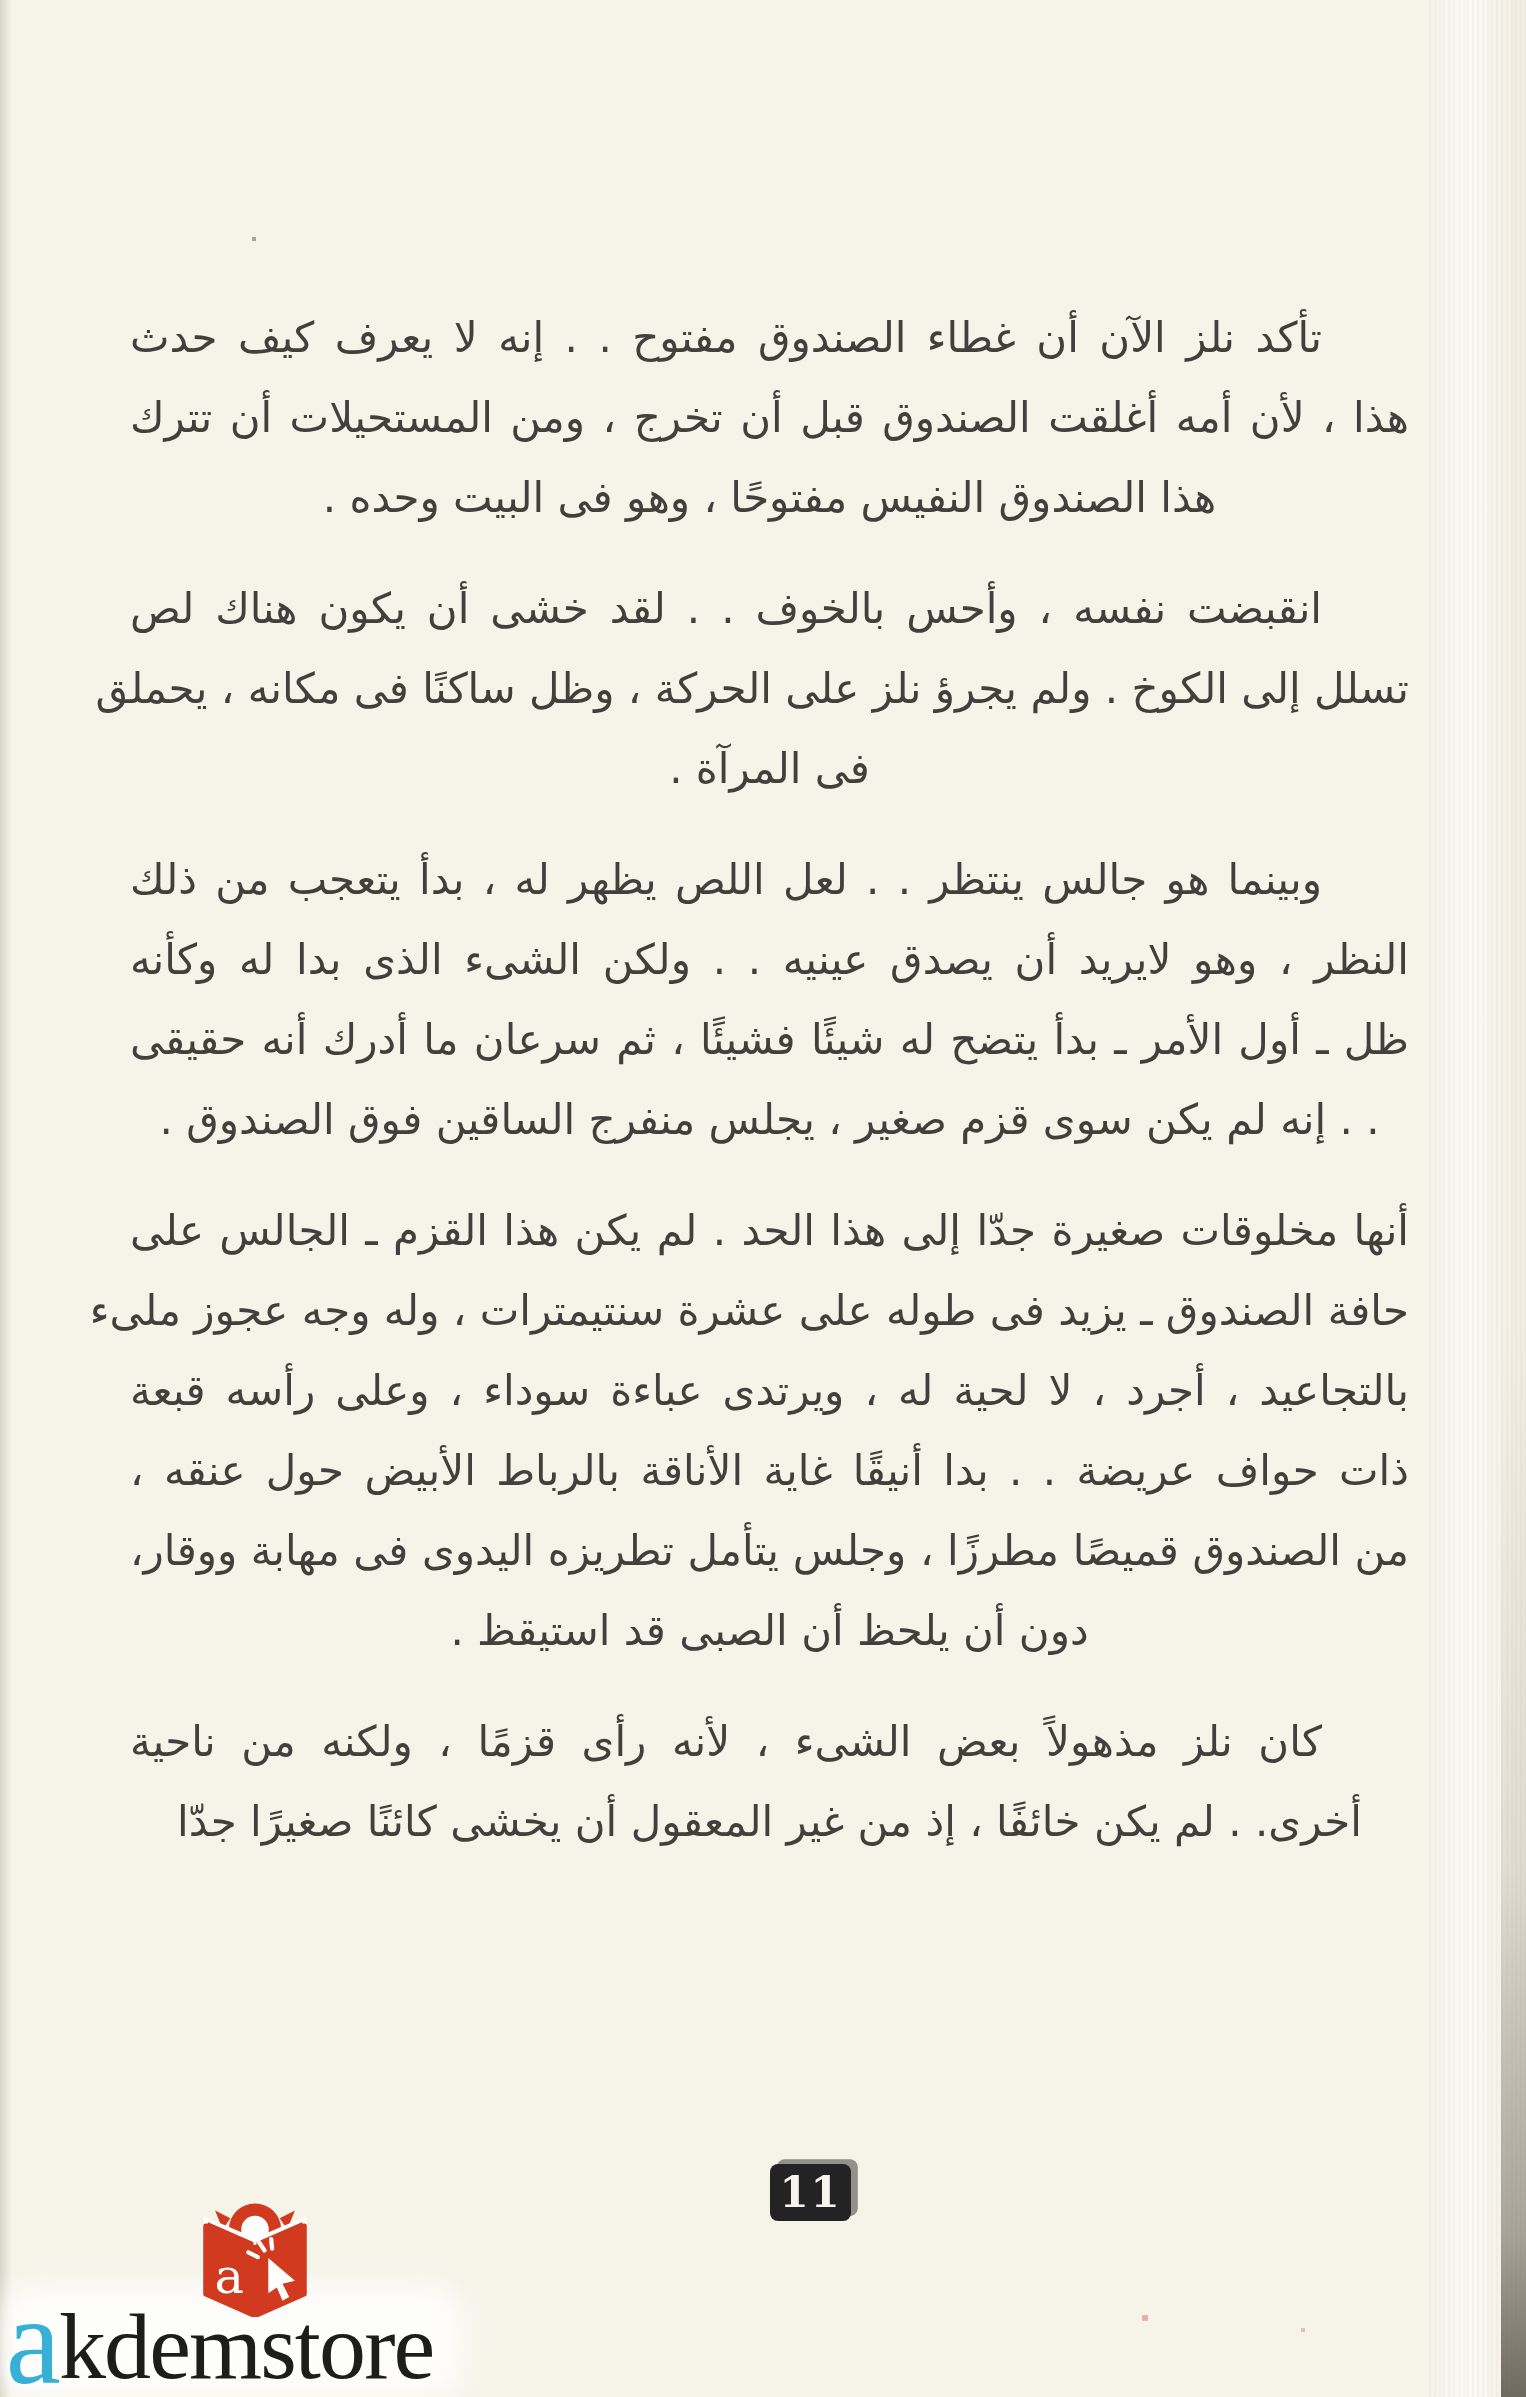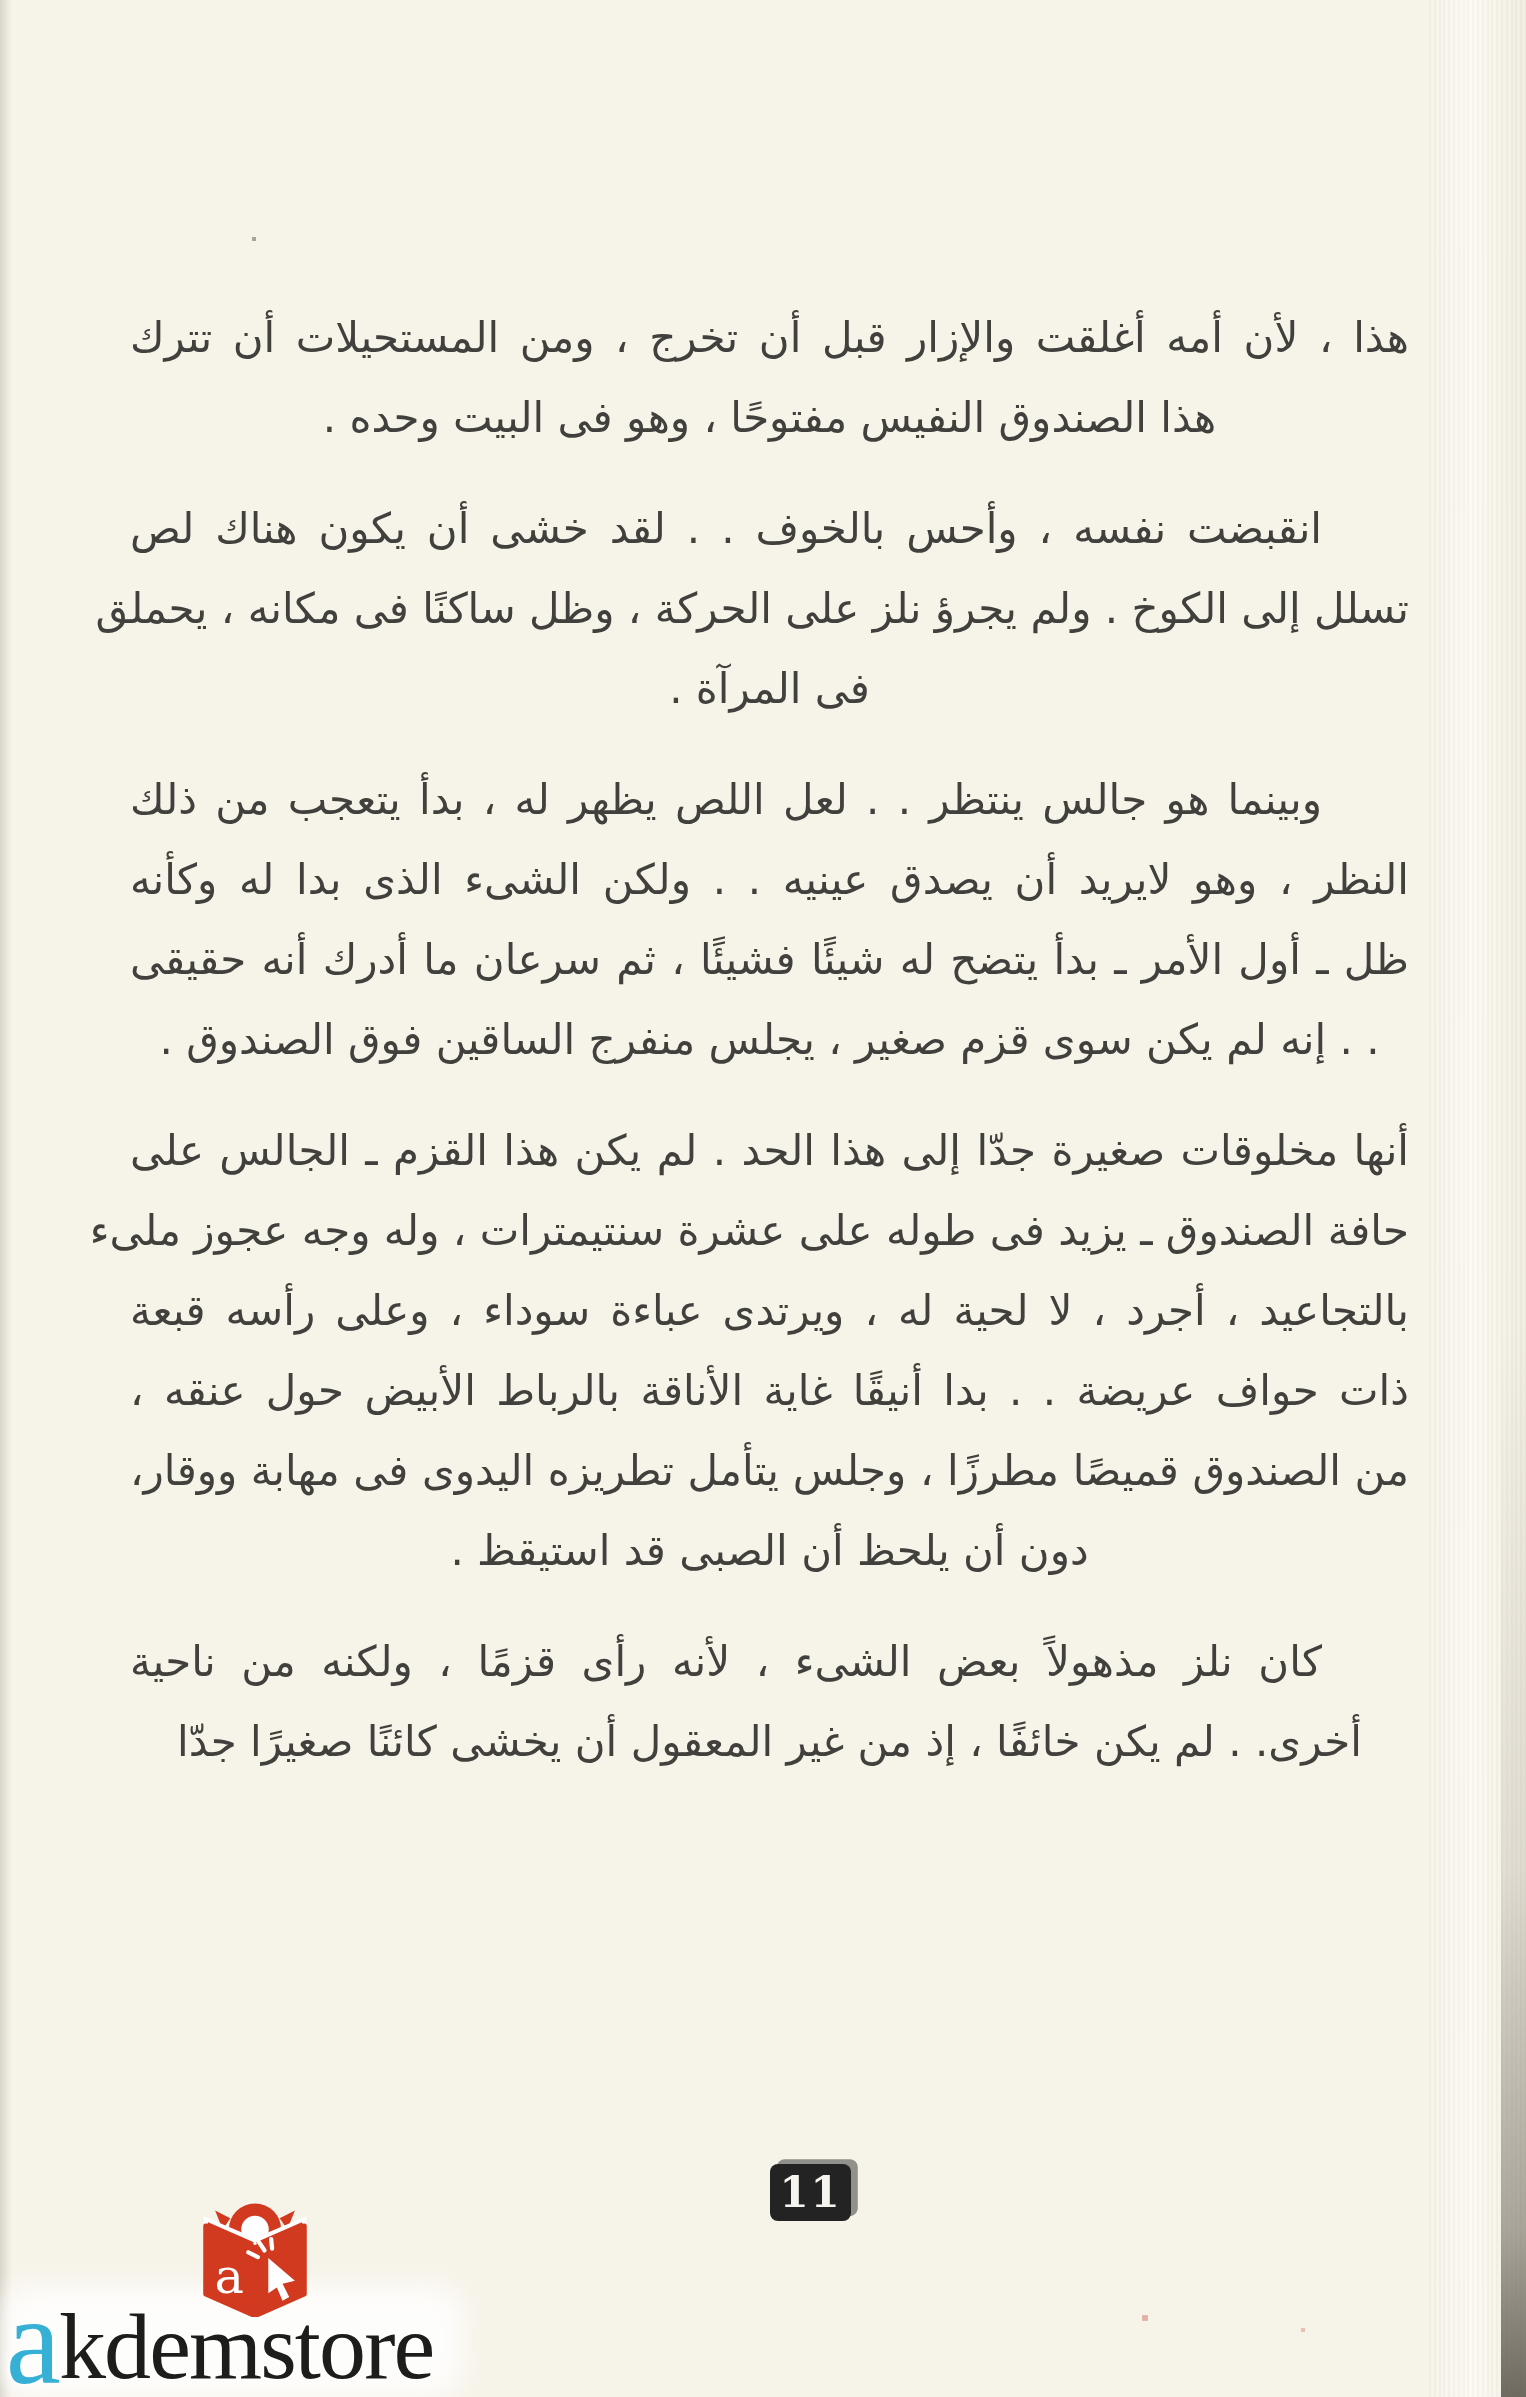"تأكد نلز الآن أن غطاء" div.line { html: none -> <div>تأكد نلز الآن أن غطاء الصندوق مفتوح . . إنه لا يعرف كيف حدث</div> }
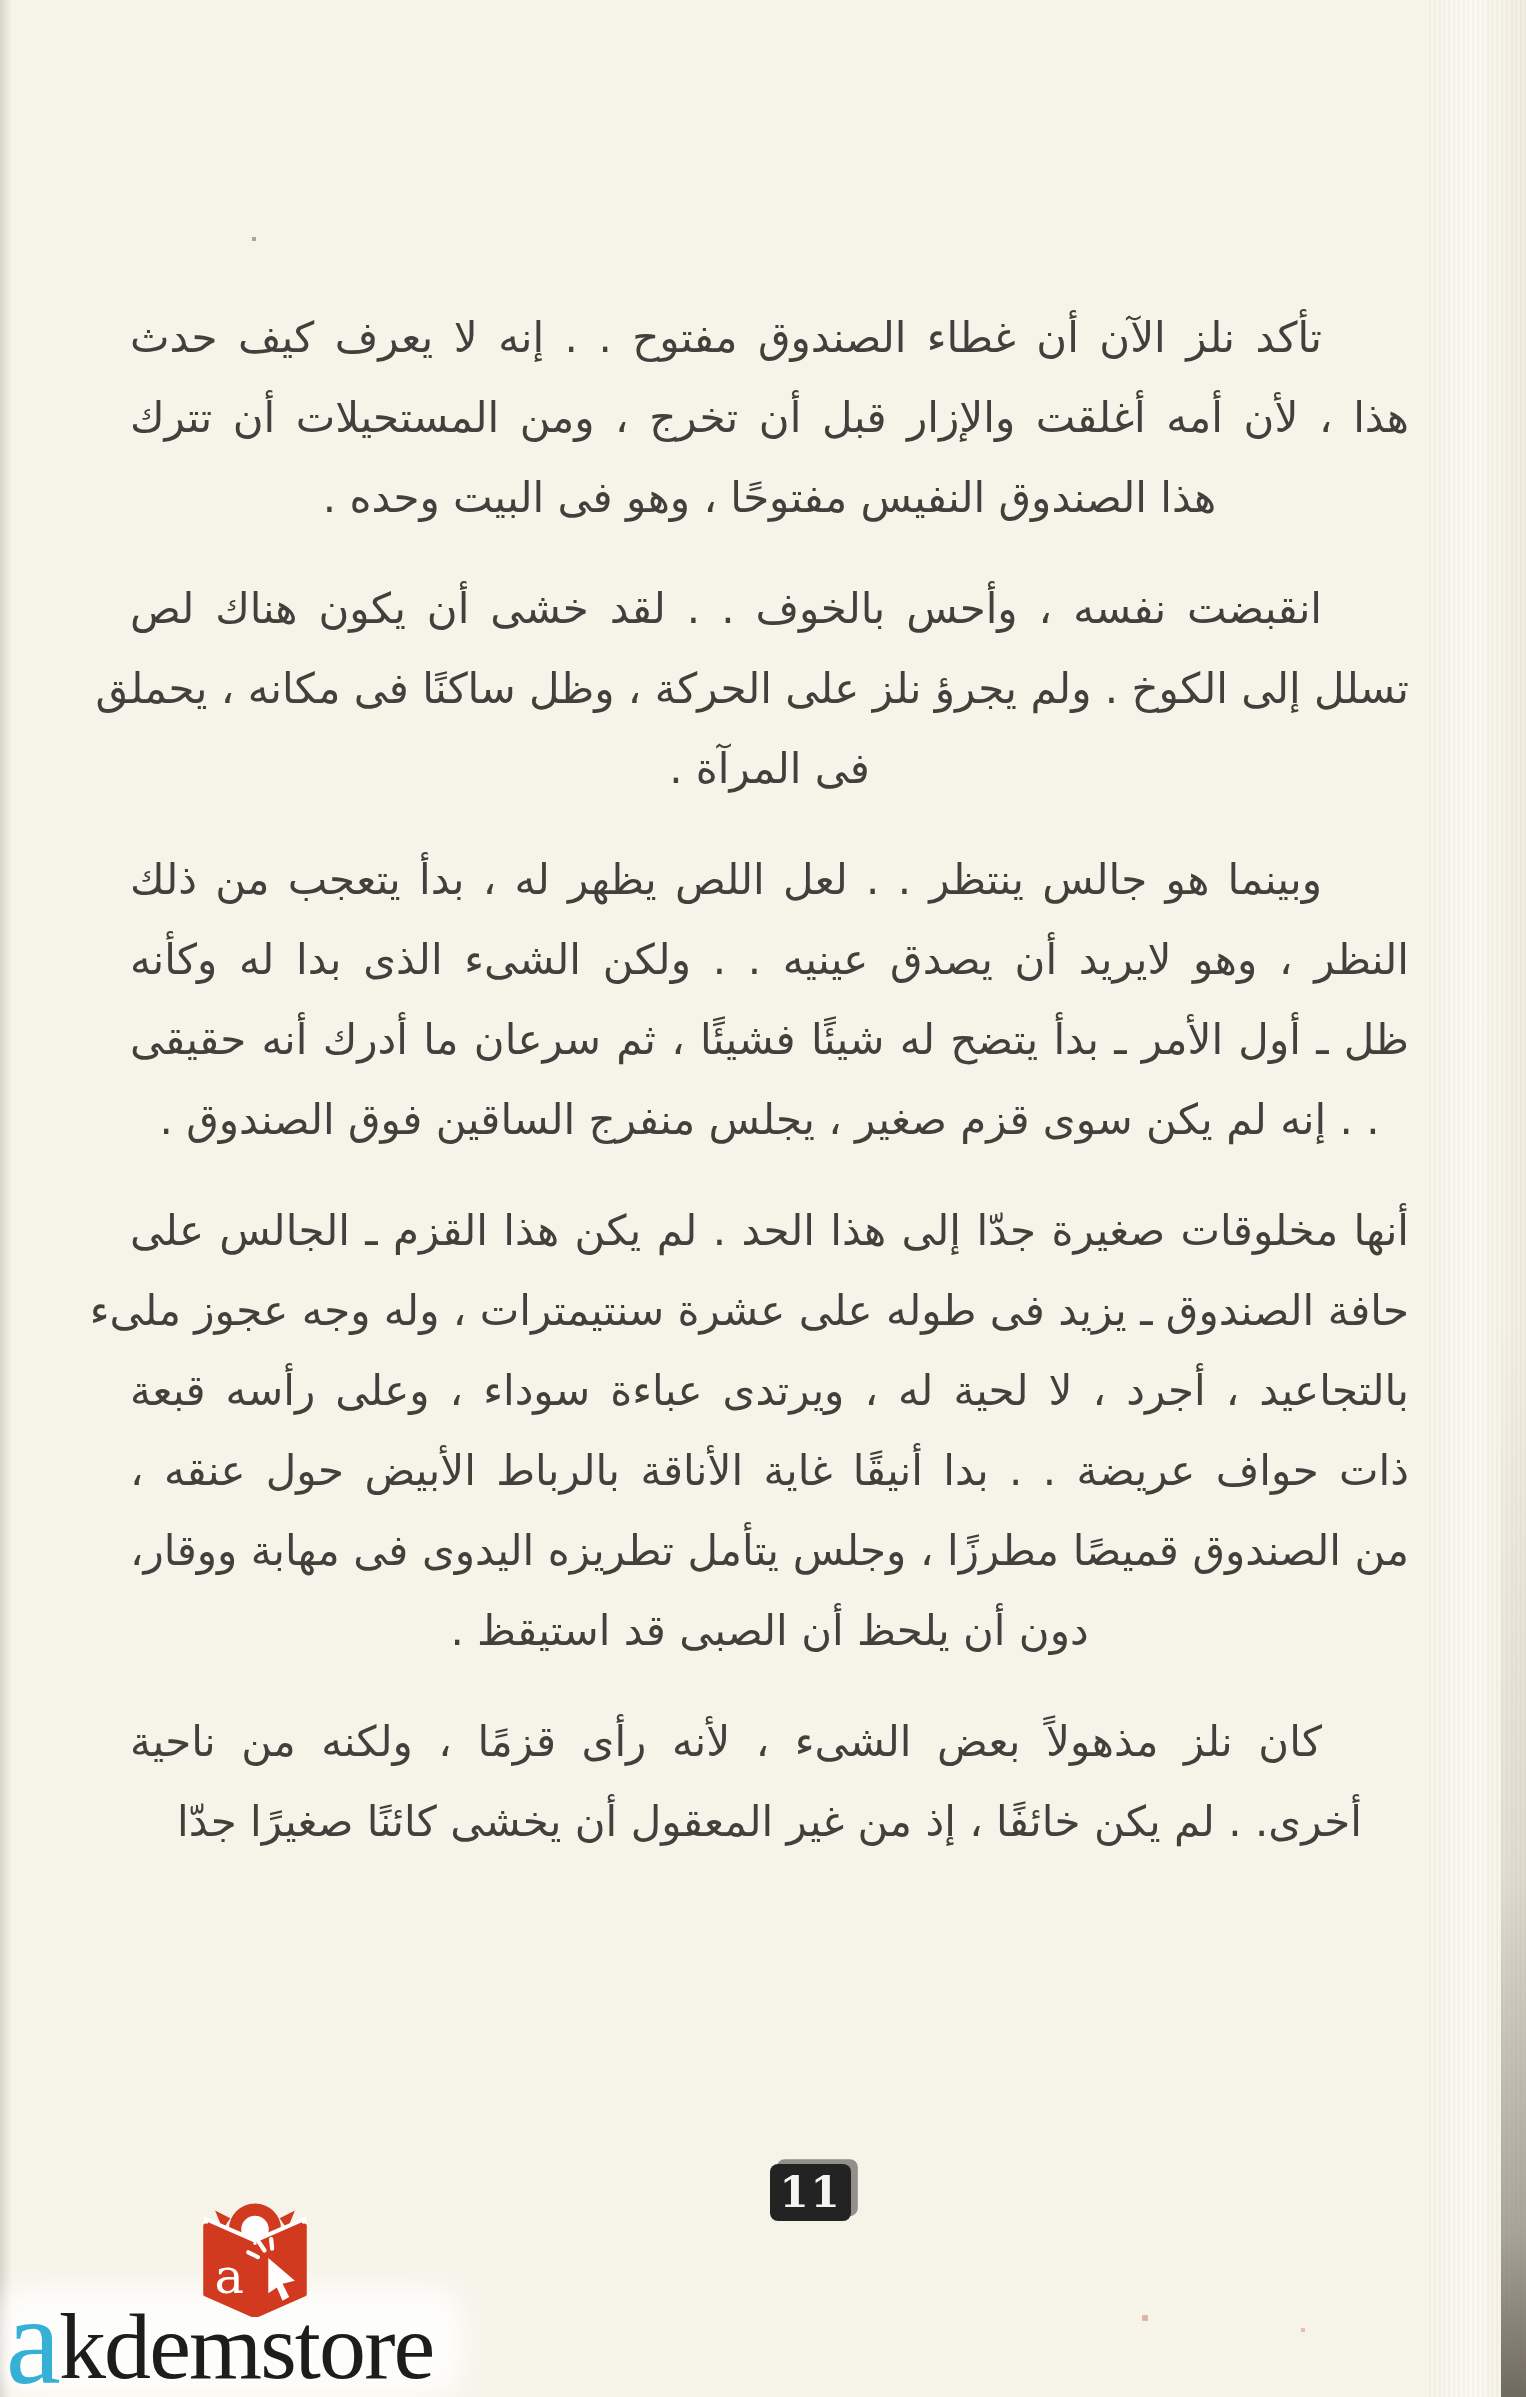"هذا ، لأن أمه أغلقت" div.line { text: والإزار -> الصندوق }
